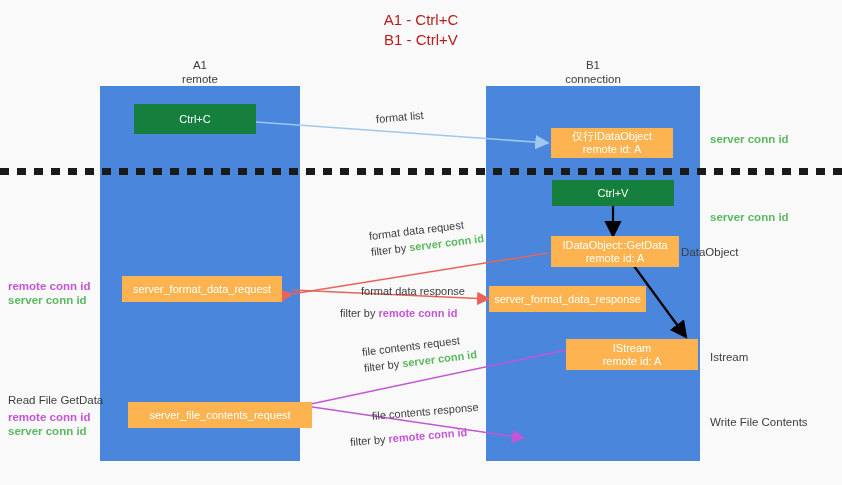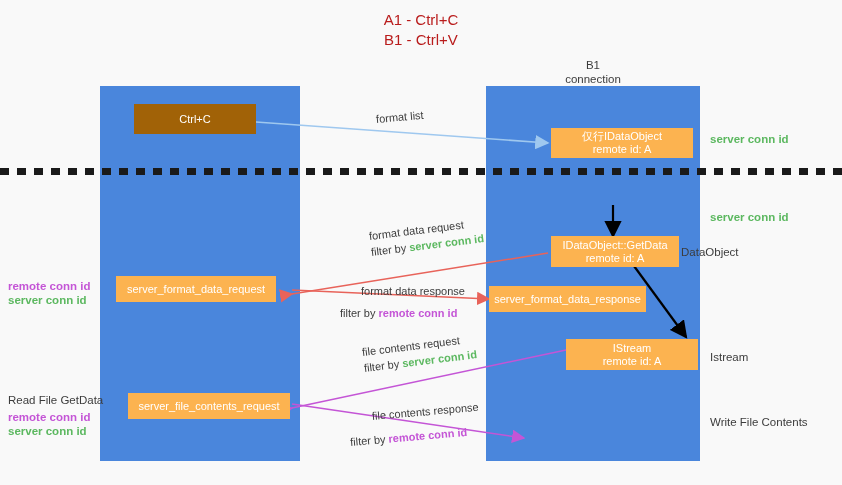"A1" div.col-header { html: none -> <div>A1 remote</div> }
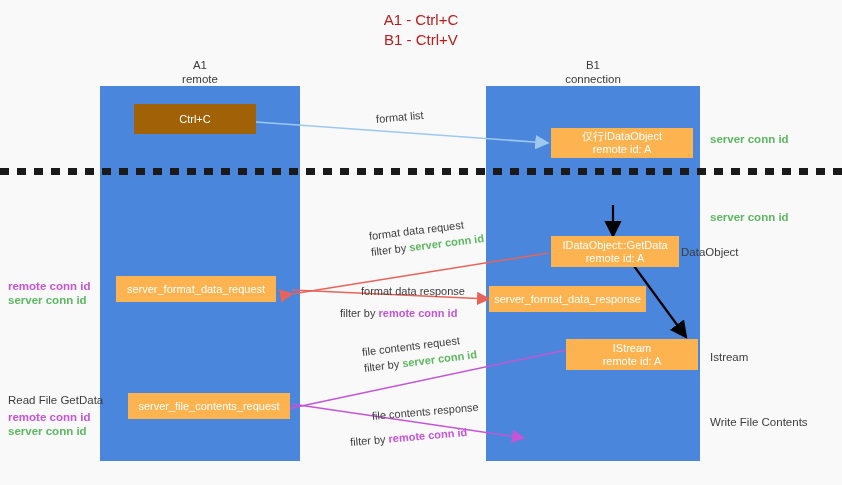"Ctrl+C" .box.green { background: #a16207 -> #15803d }
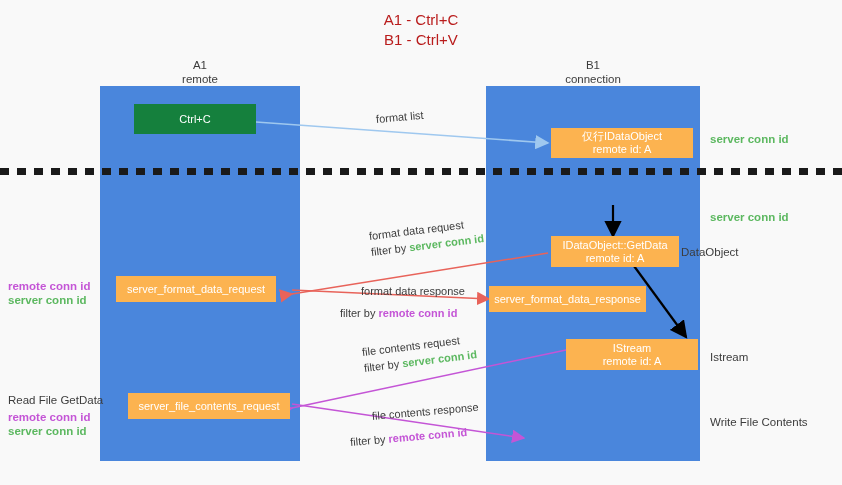"仅行IDataObject" div.box { width: 142px -> 122px }
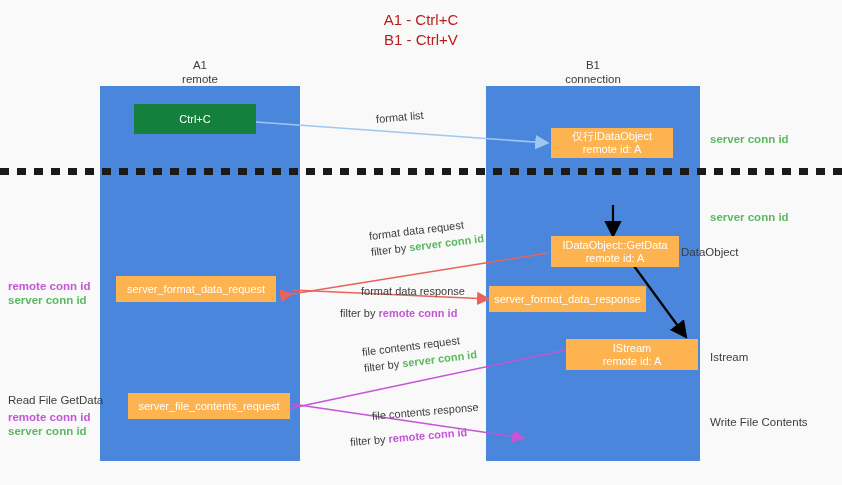"Ctrl+V" div.box { html: none -> <div>Ctrl+V</div> }
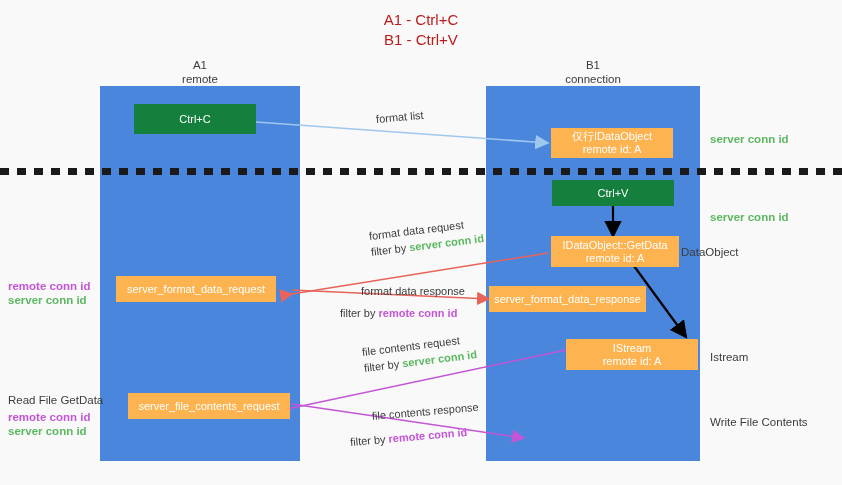"server_format_data_request" div.box { left: 116px -> 122px }
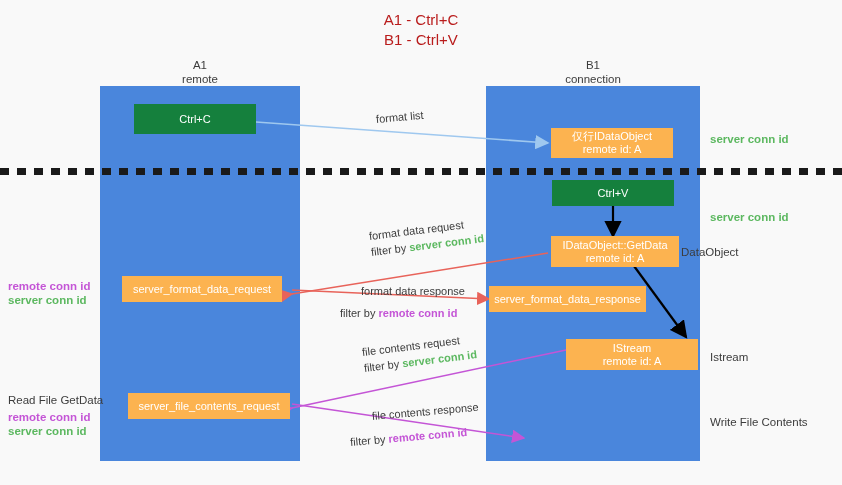"server_file_contents_request" div.box { top: 393px -> 402px; width: 162px -> 184px }
